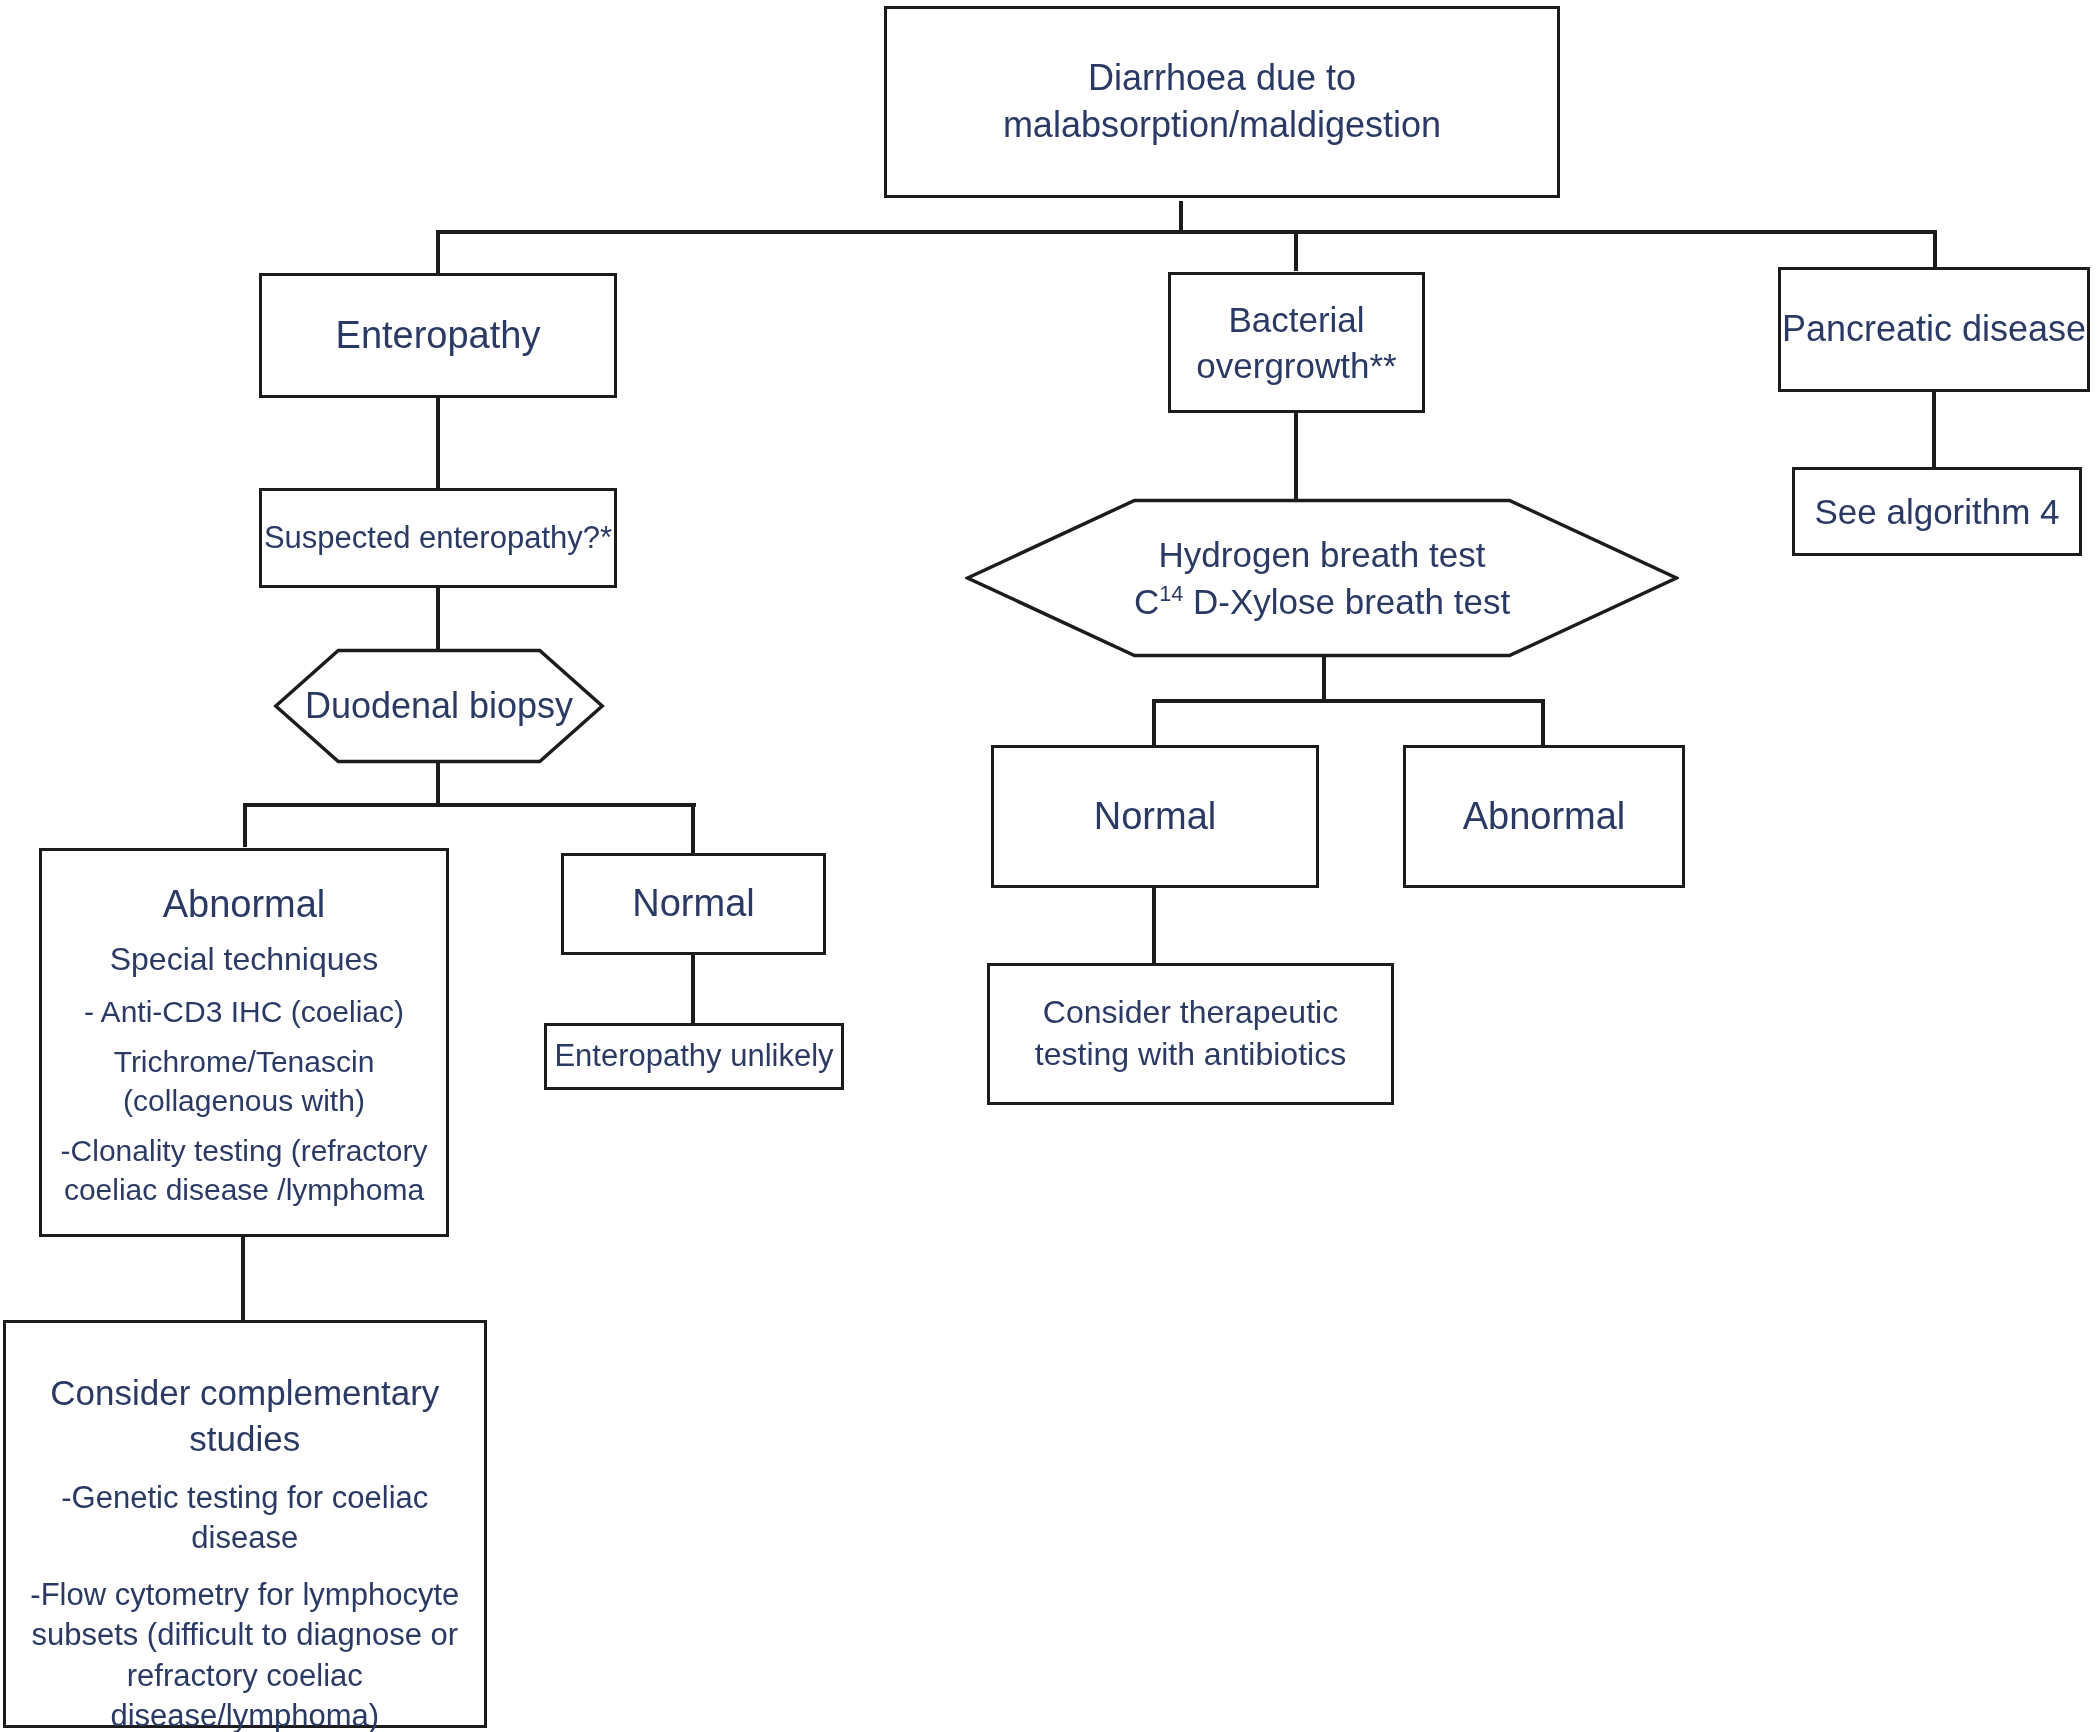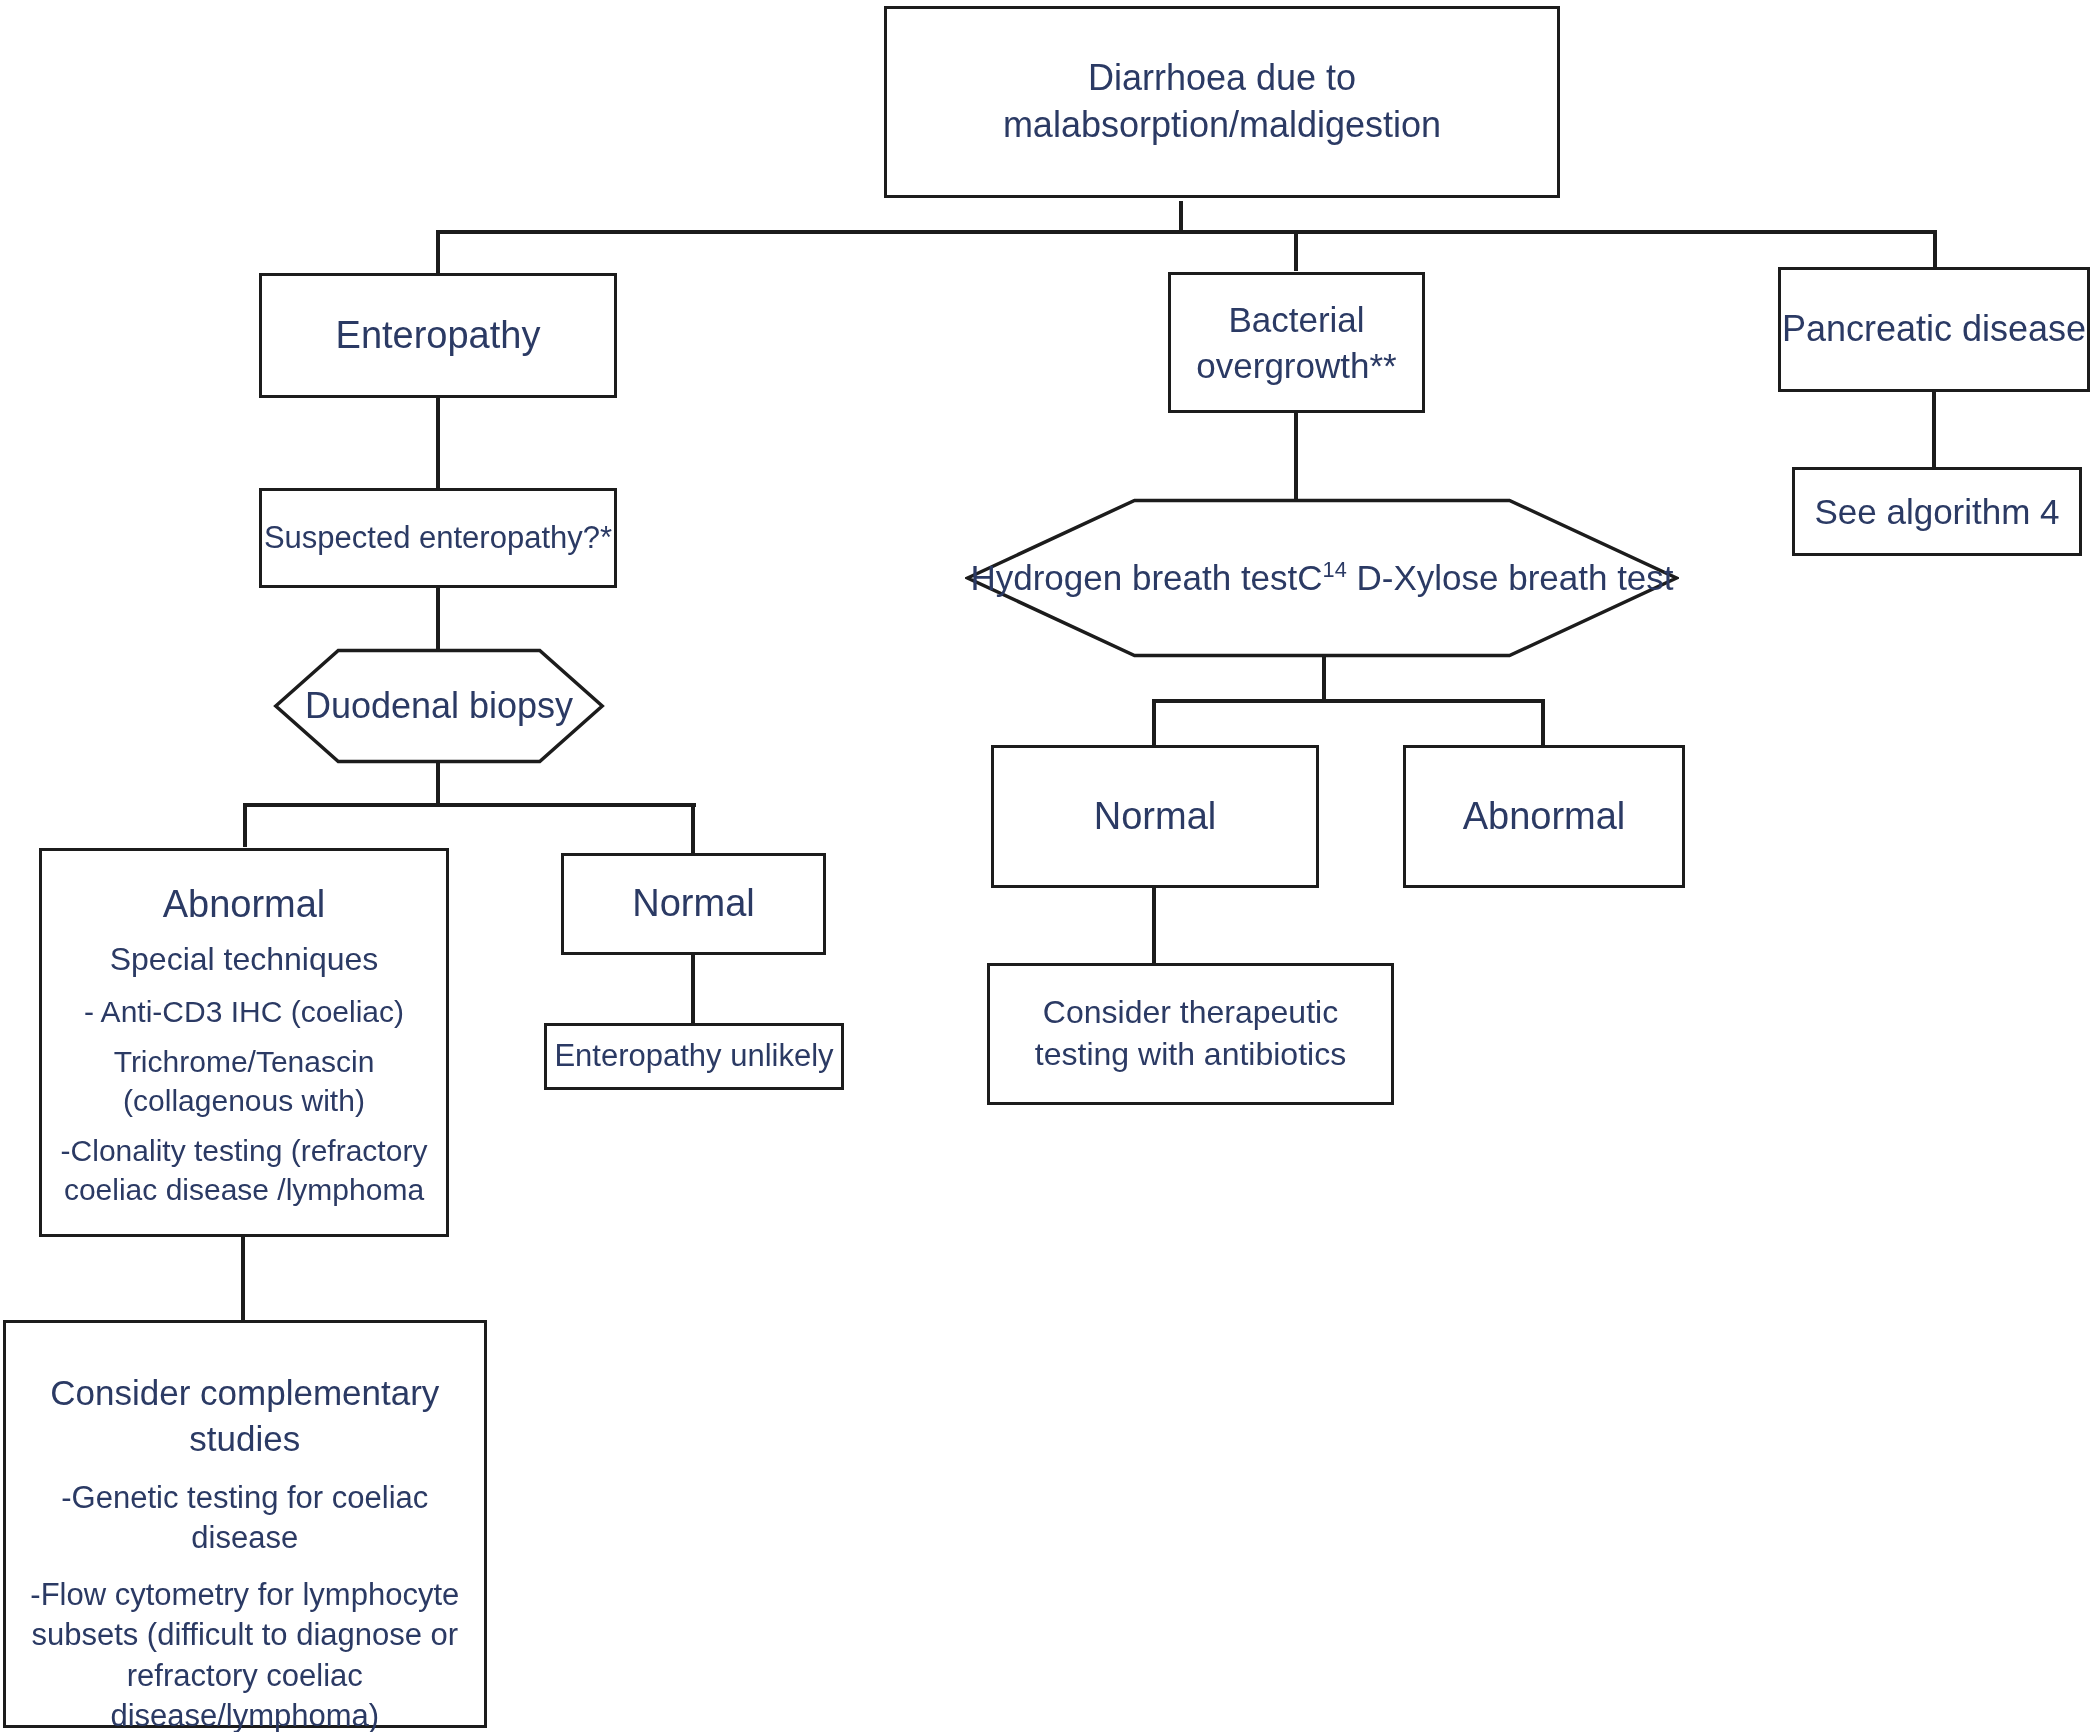"Hydrogen breath test" .hex-label { flex-direction: row -> column }
